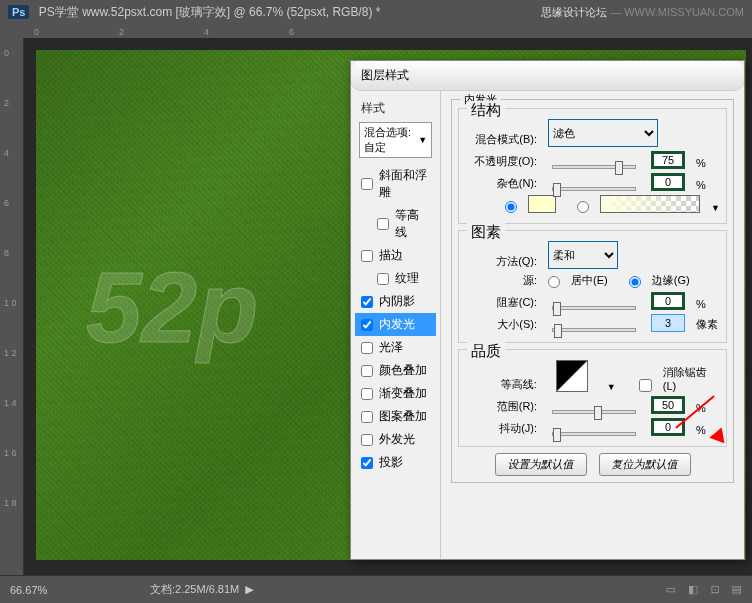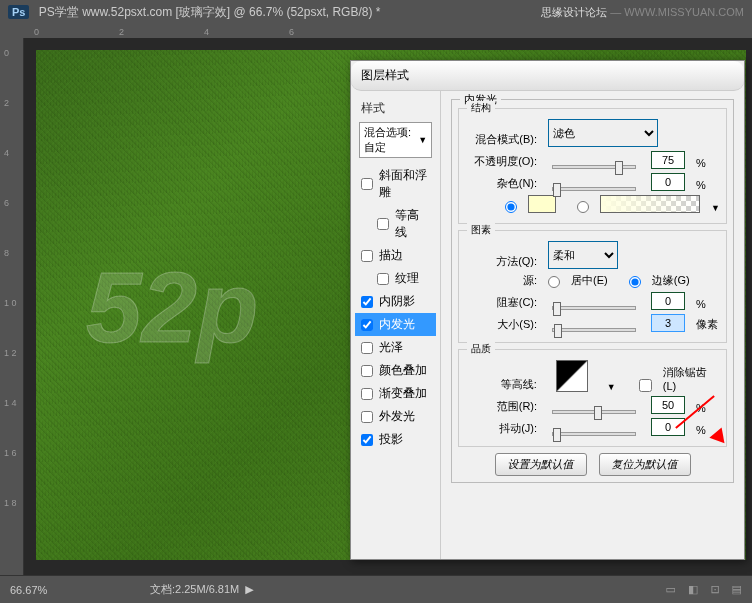"结构" .sub-fieldset .sub-legend { font-size: 10px -> 15px }
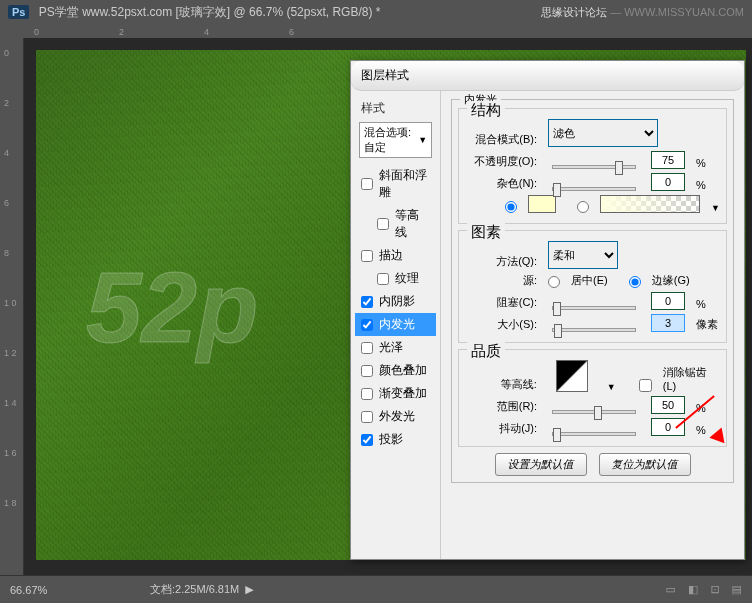"75" .row input[type=text] { border: 1px solid #14532d -> 3px solid #14532d }
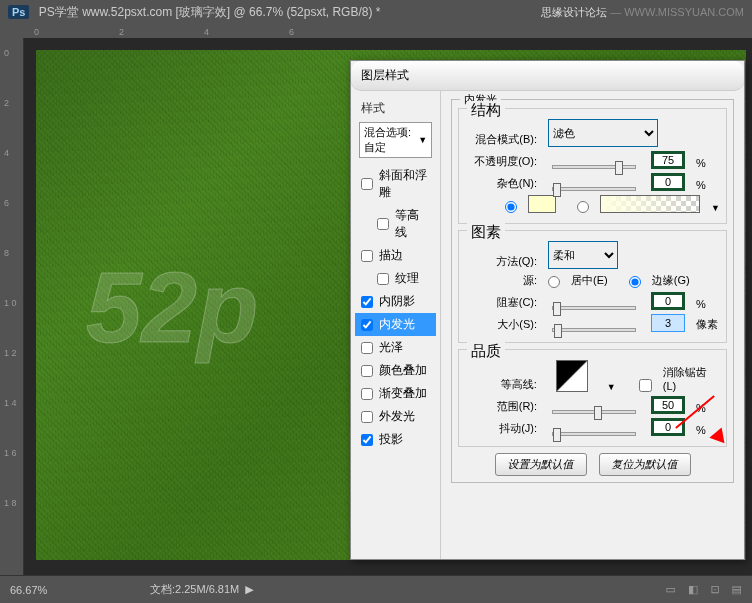"图案叠加" div.style-item { html: none -> <div> <input> <span>图案叠加</span> </div> }
